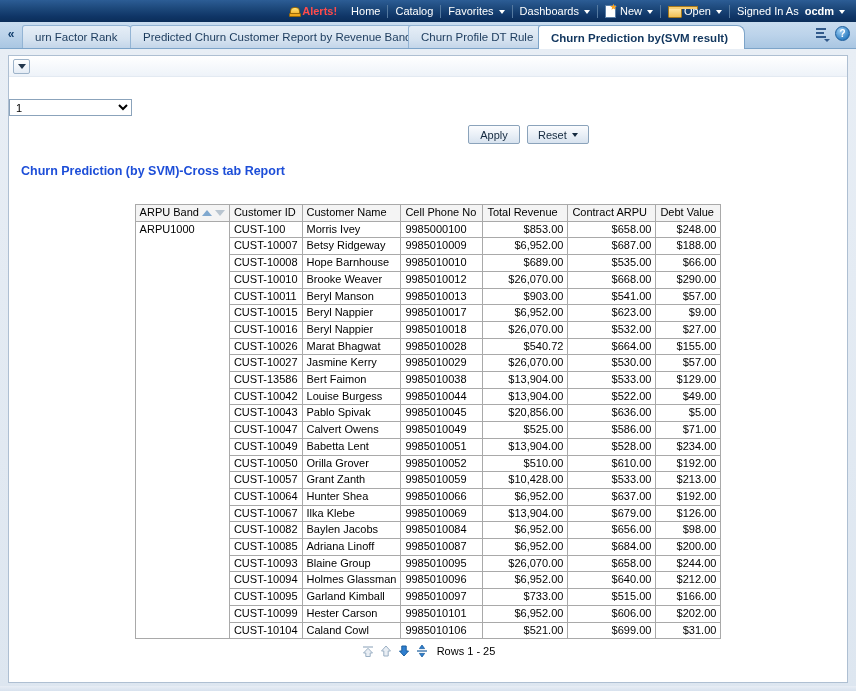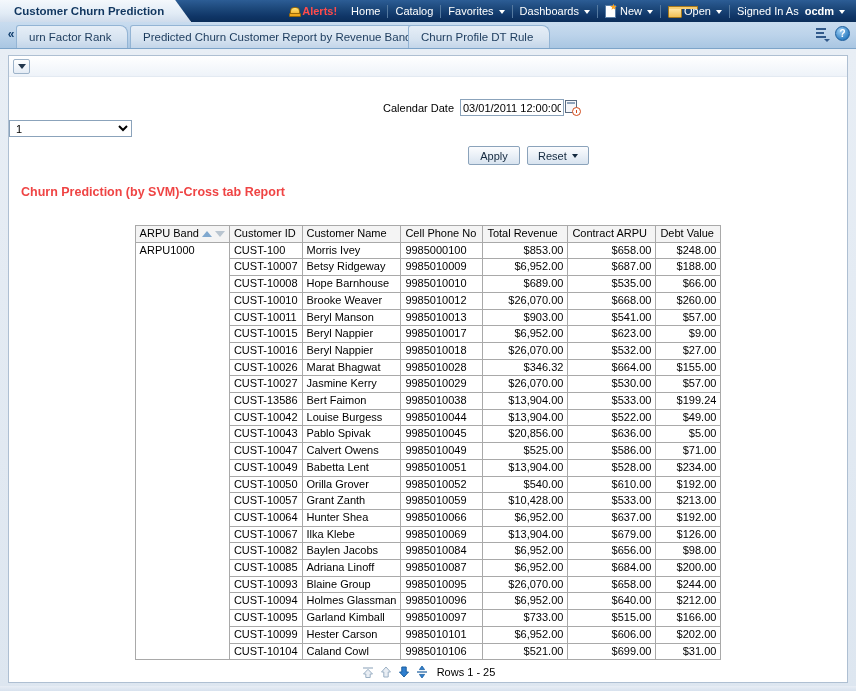"Customer Churn Prediction" div { html: <div> <span>Customer Churn Prediction</span> </div> -> none }
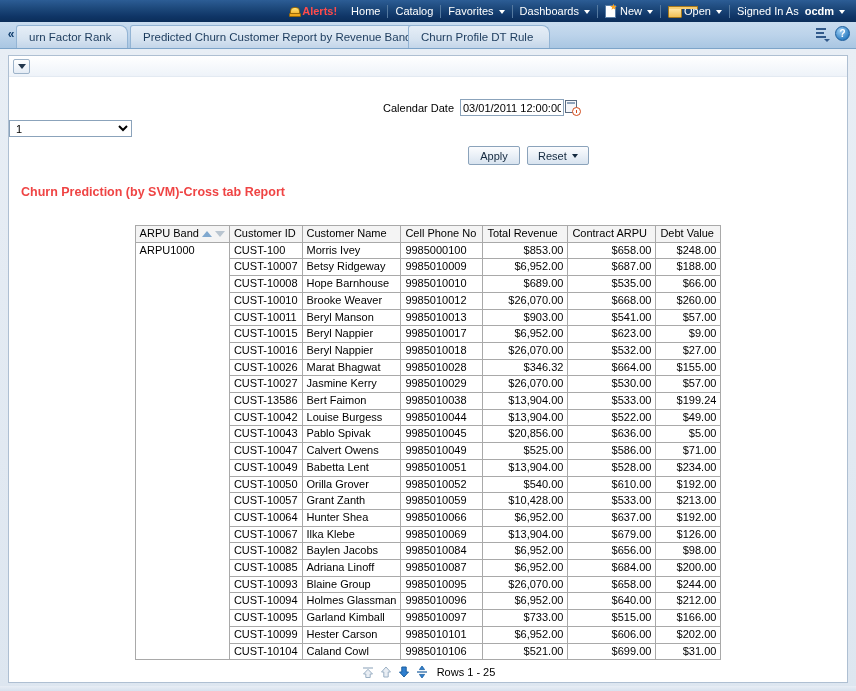"urn Factor Rank" div.tab { left: 16px -> 22px }
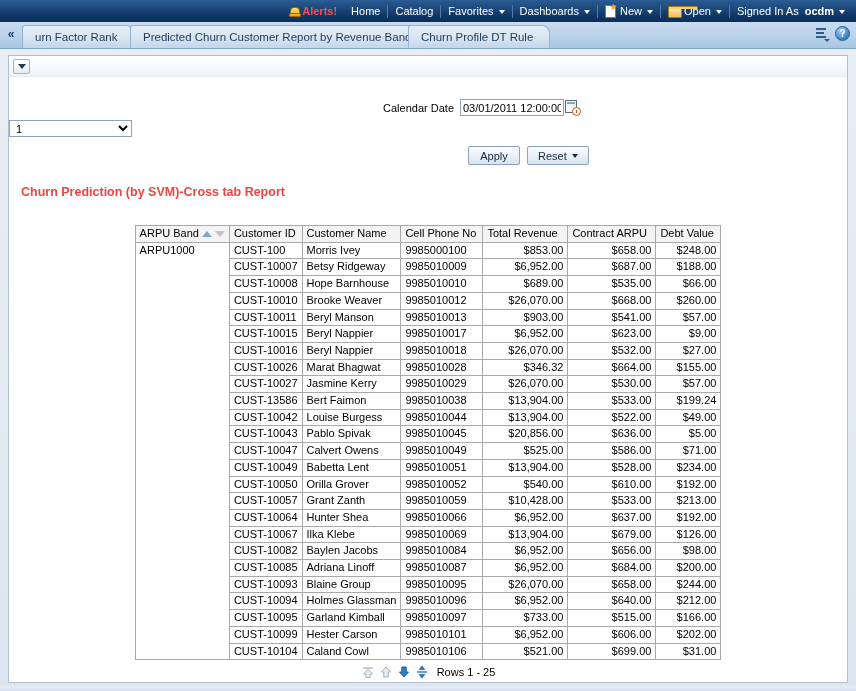"Churn Prediction by(SVM result)" div.tab { html: none -> <div> <span>Churn Prediction by(SVM result)</span> </div> }
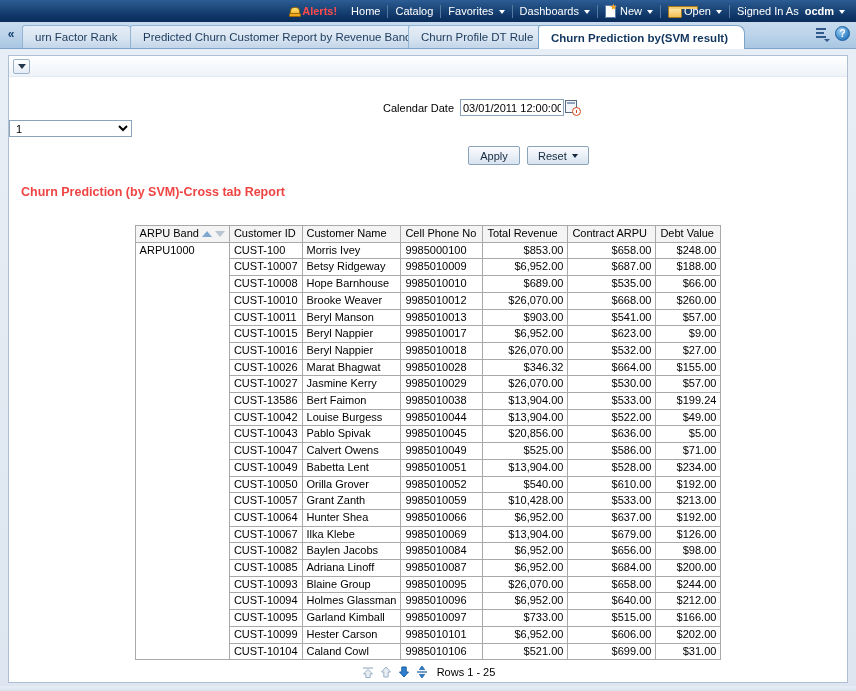"Calendar Date" div.prompt-row { html: <div> <div>Calendar Date</div> <div> <input> <span> <span></span> <span></span> </span> </div> </div> -> none }
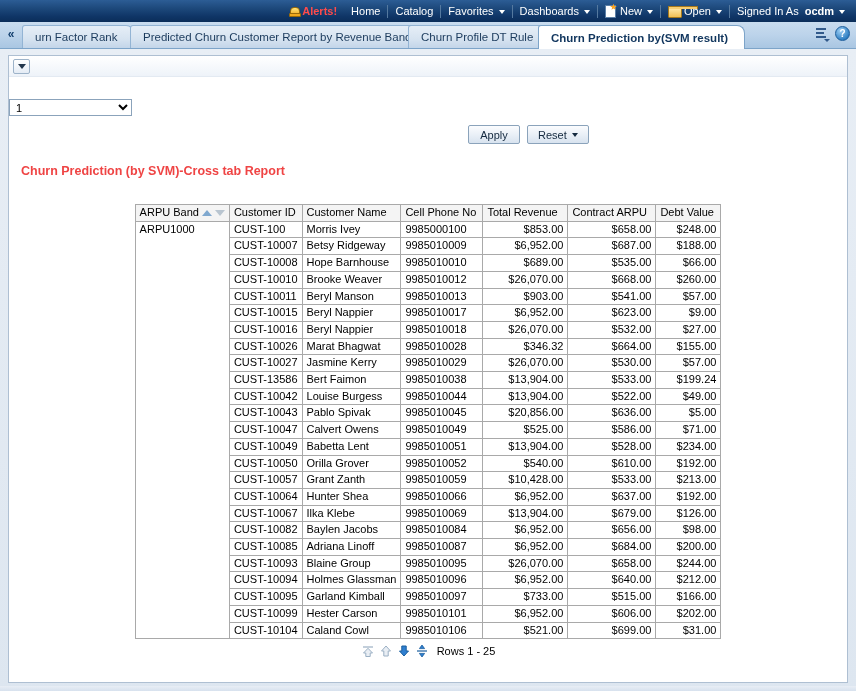"Churn Prediction (by SVM)-Cross tab" #report-title { color: #ef4444 -> #1d4ed8 }
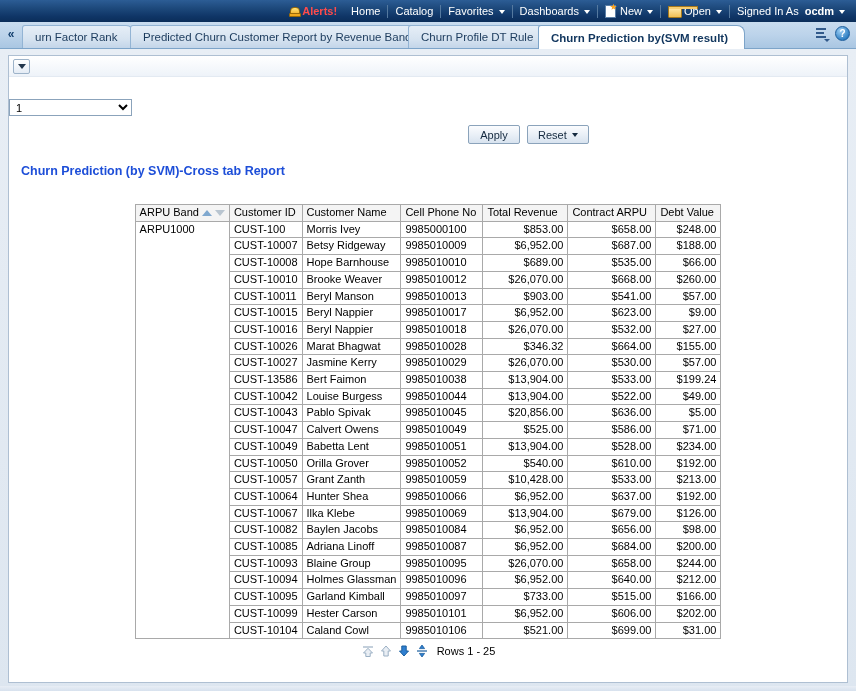"$260.00" td.num { text: $260.00 -> $290.00 }
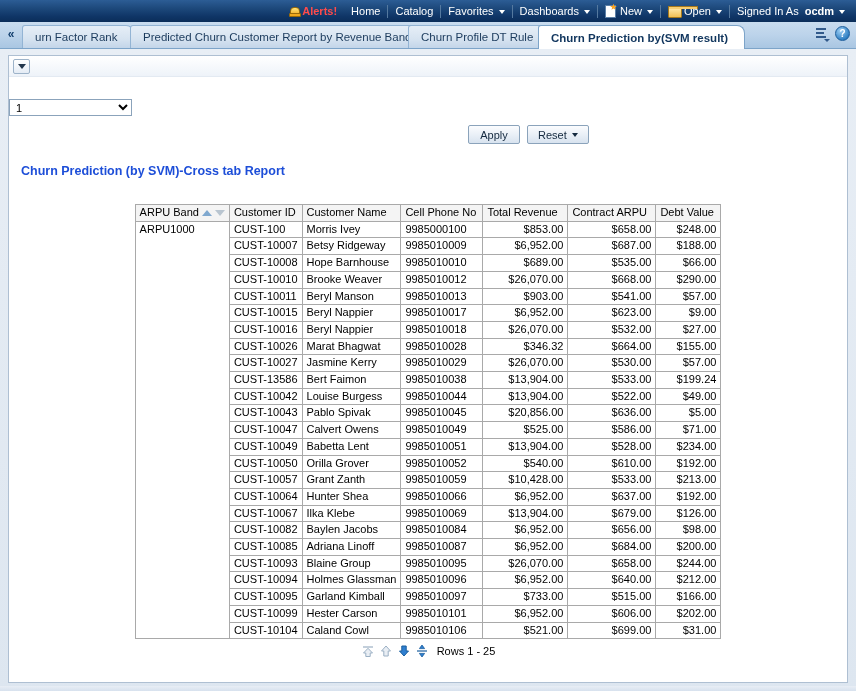"$346.32" td.num { text: $346.32 -> $540.72 }
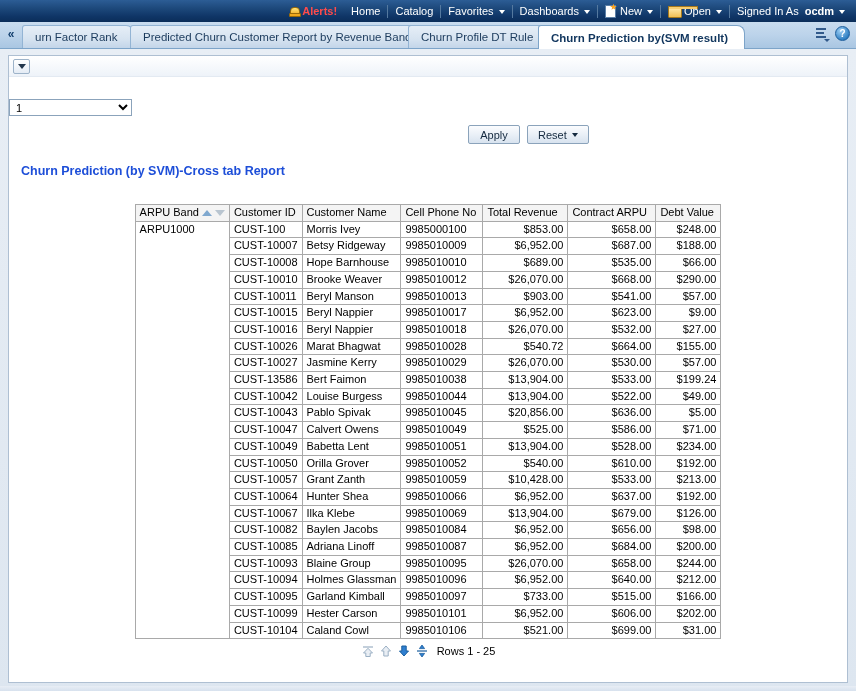"$199.24" td.num { text: $199.24 -> $129.00 }
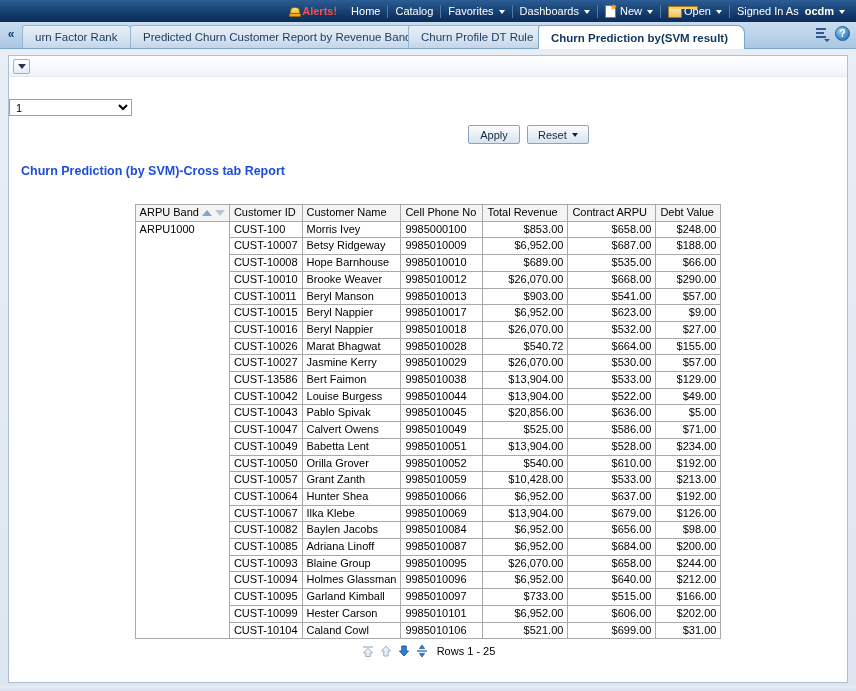"$540.00" td.num { text: $540.00 -> $510.00 }
